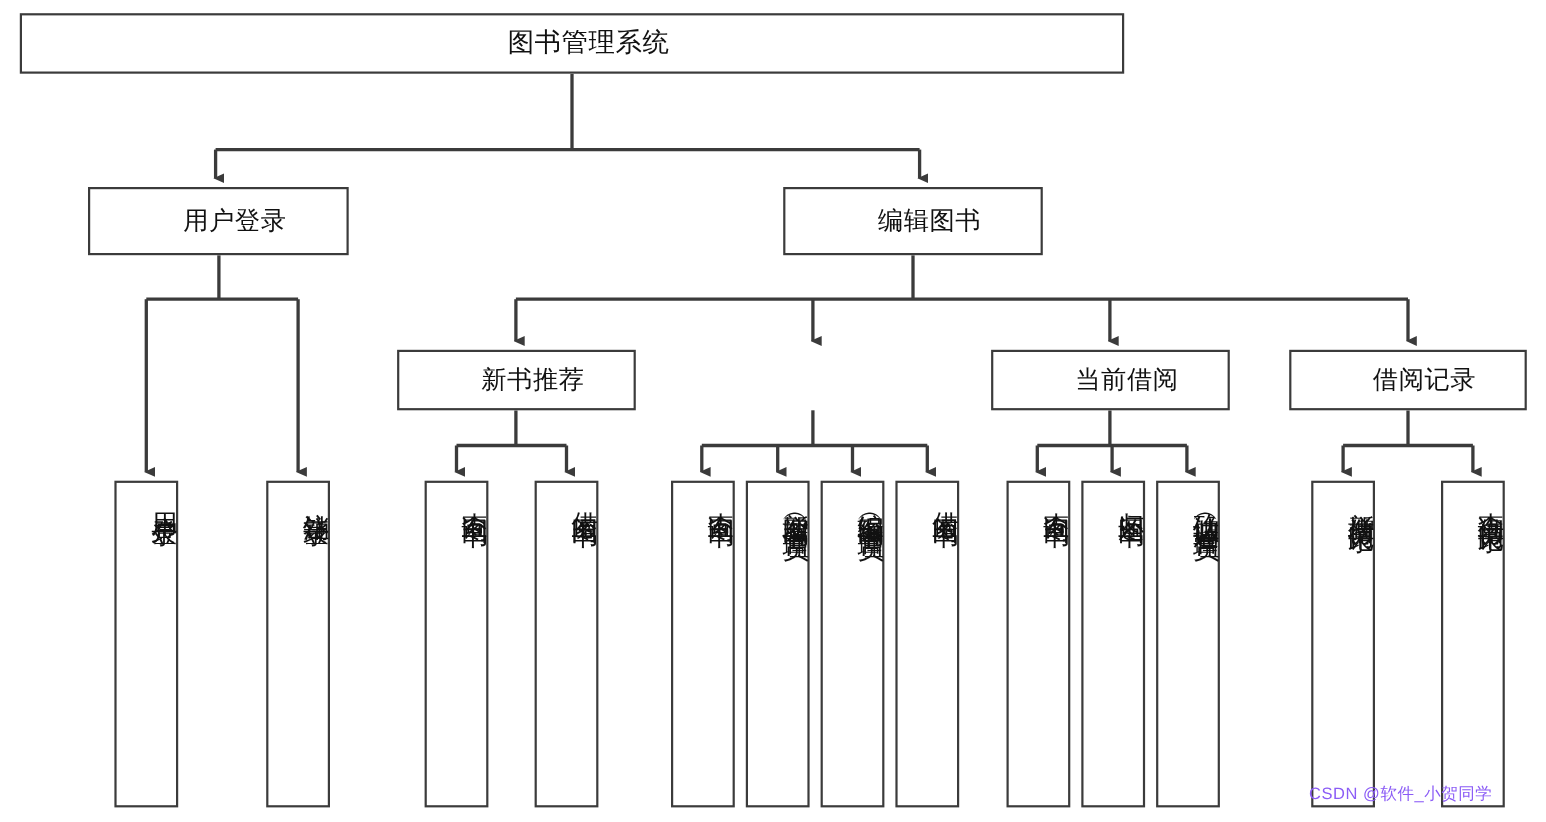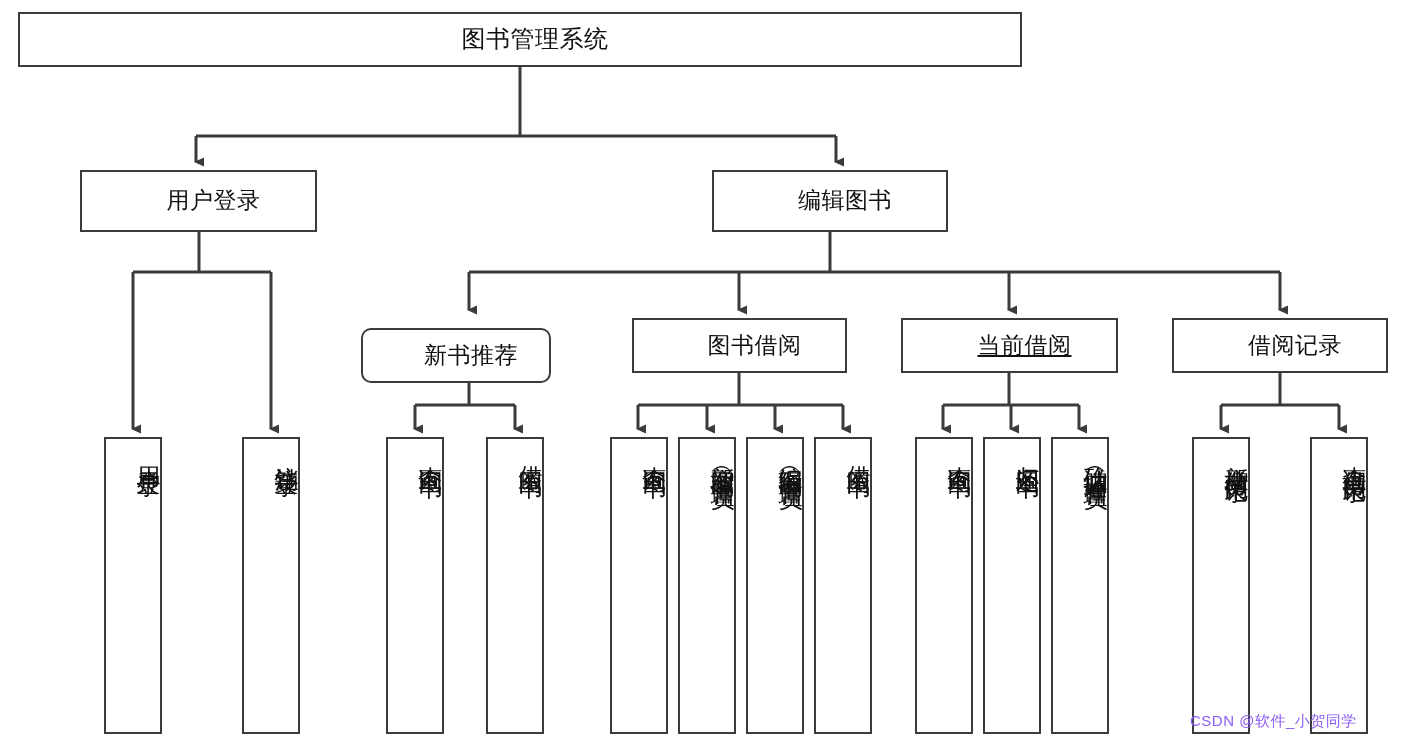"新书推荐" div.node { border-radius: 10px -> none; top: 328px -> 318px; width: 190px -> 217px }
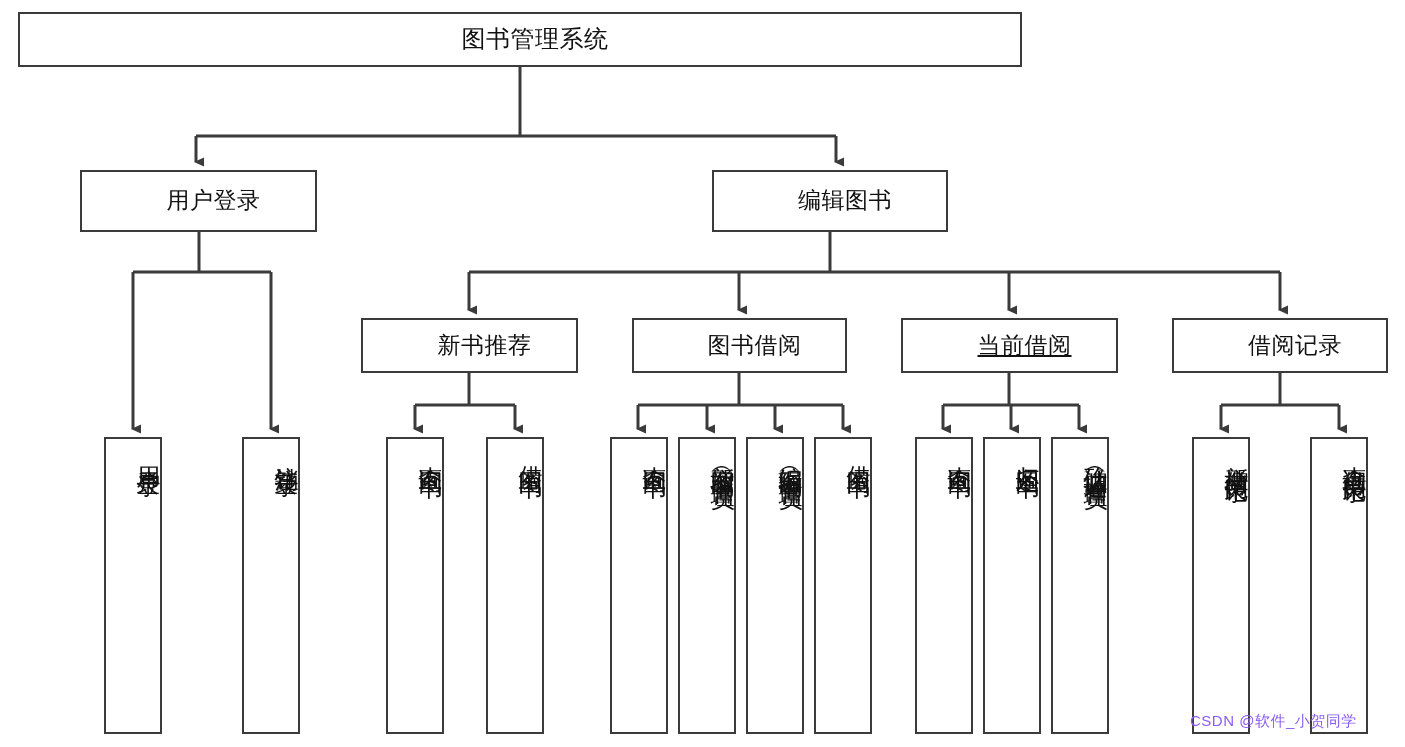"图书借阅" div.node { html: <div> <span>图书借阅</span> </div> -> none }
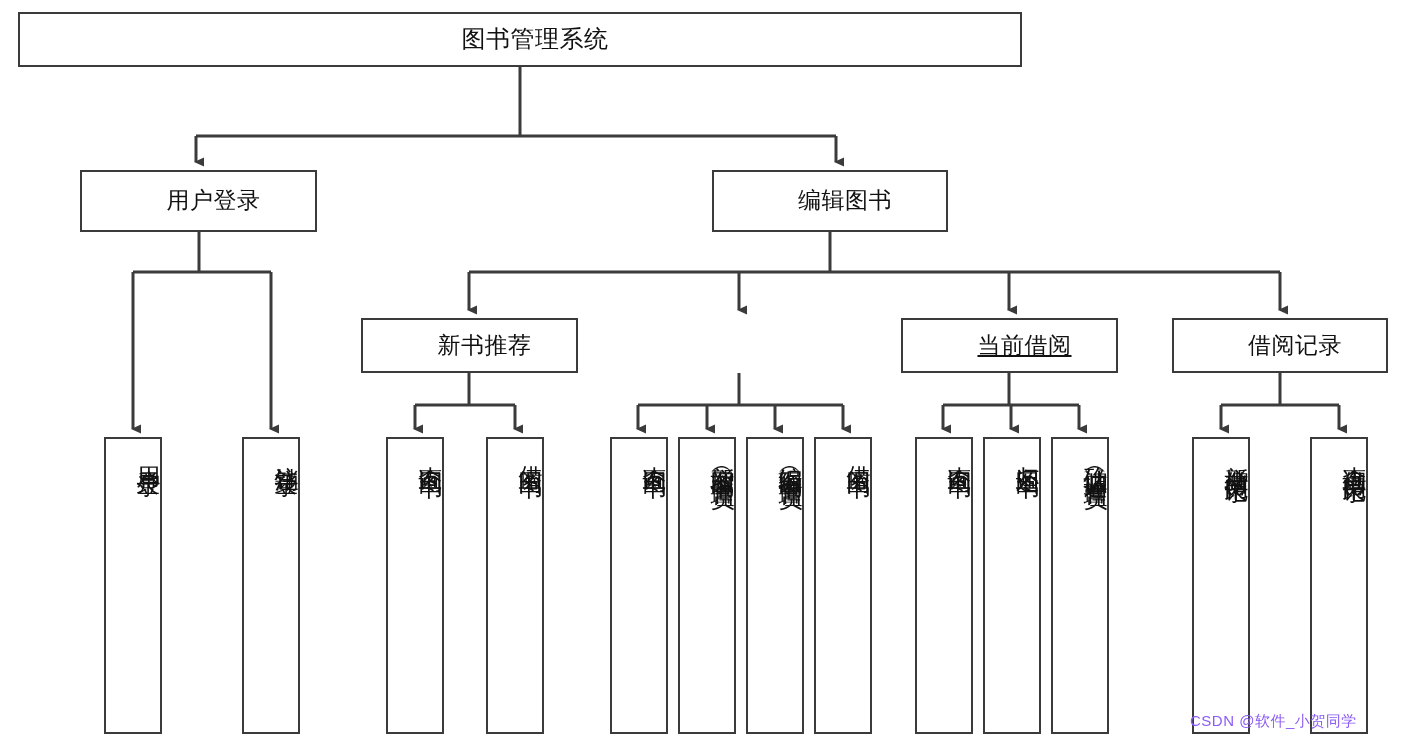"当前借阅" div.node { text-decoration: underline -> none }
